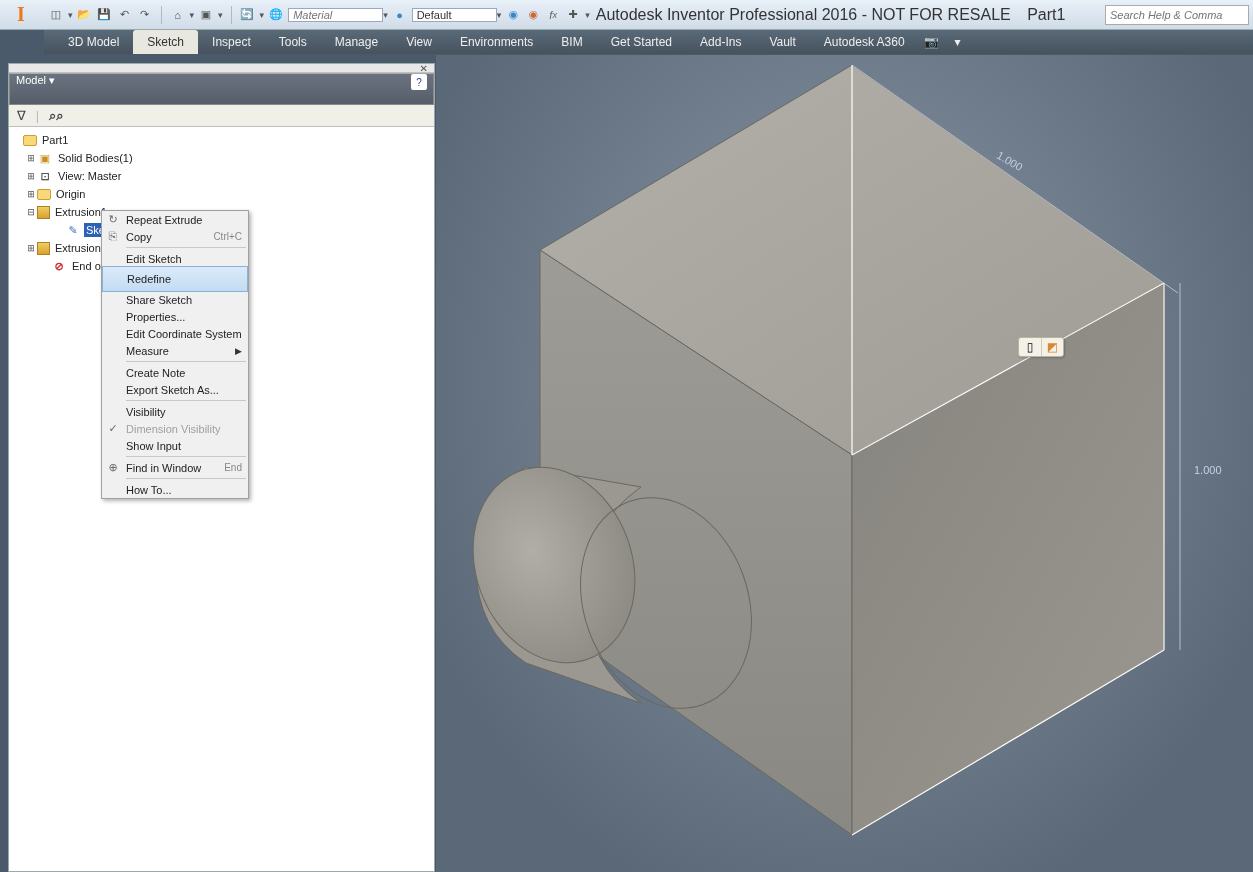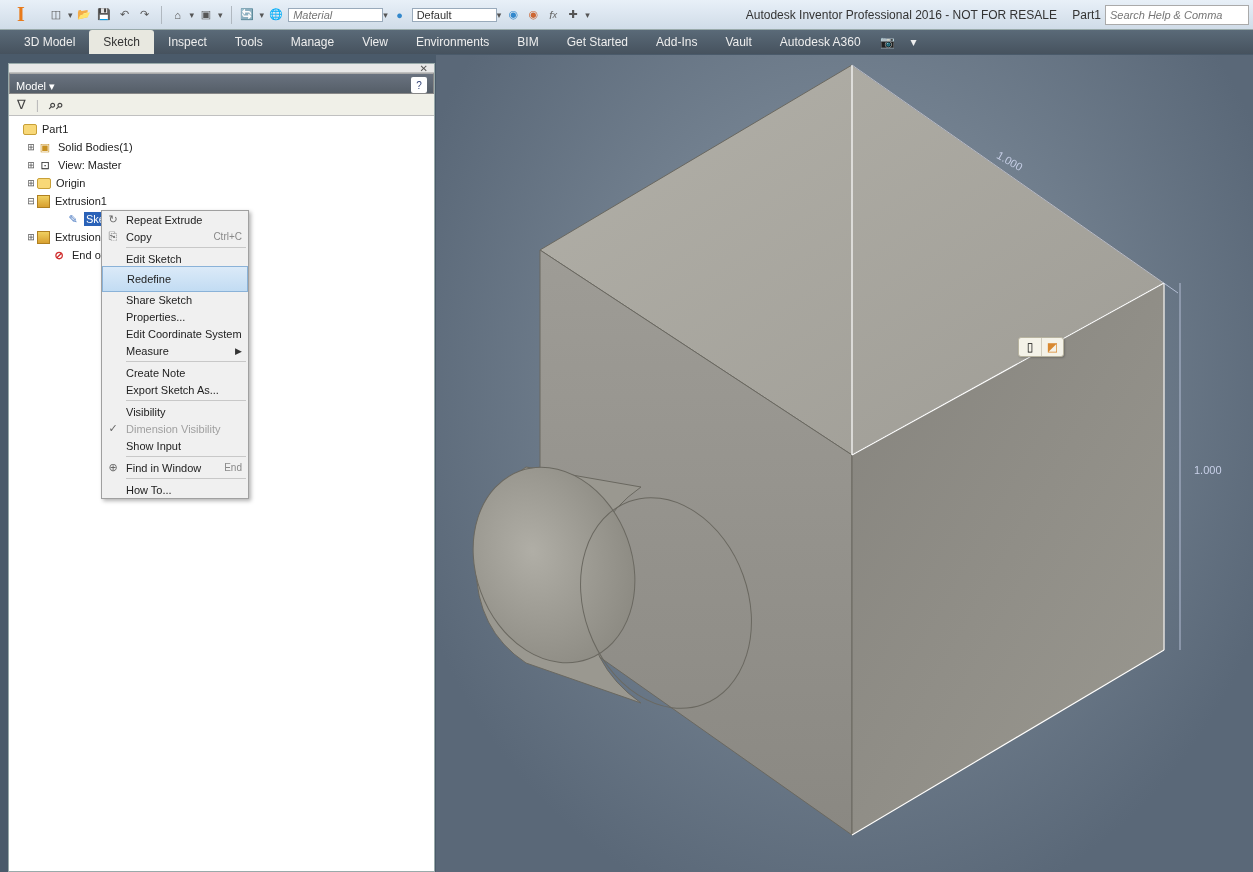"Autodesk Inventor Professional 2016 -" .title-text { font-size: 12px -> 16px; text-align: right -> left }
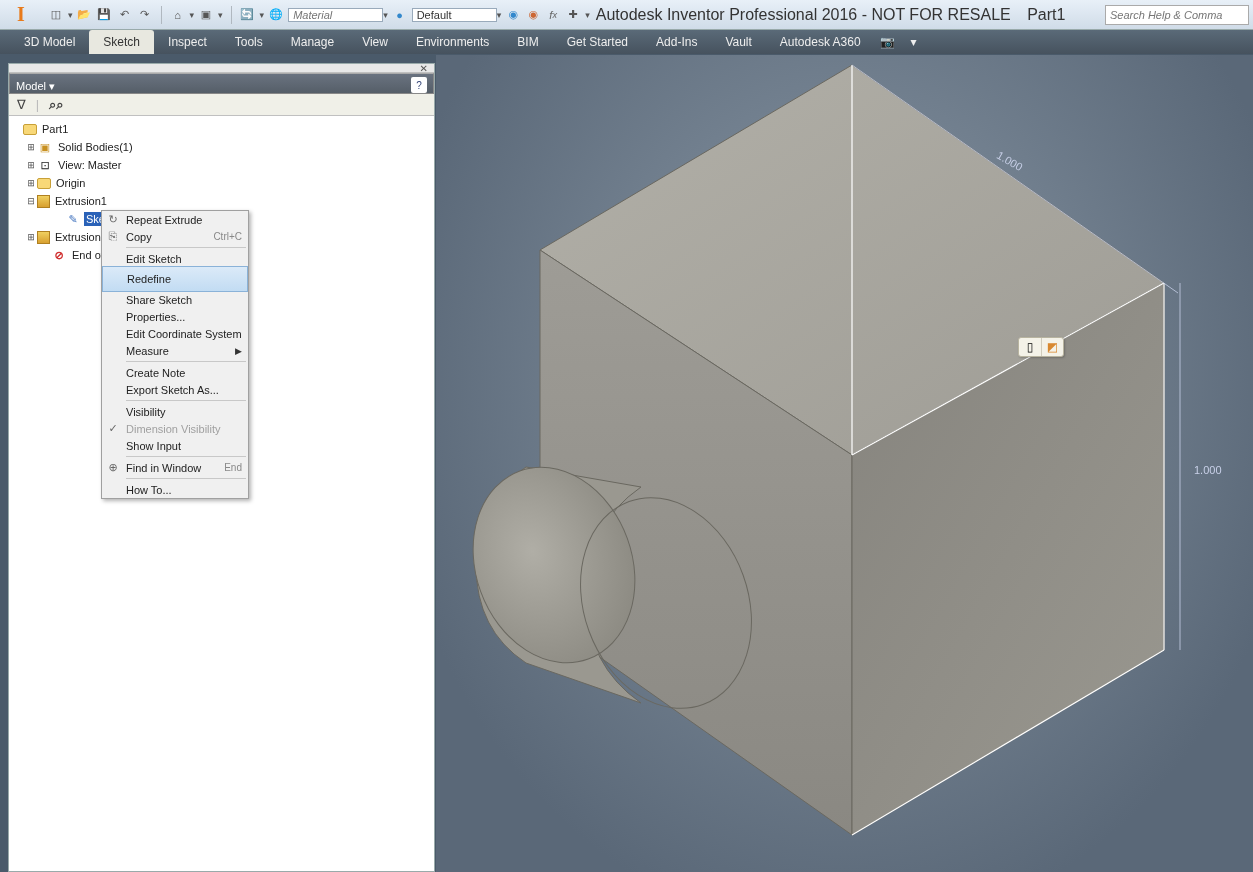"3D Model" .ribbon-tabs { margin-left: none -> 44px }
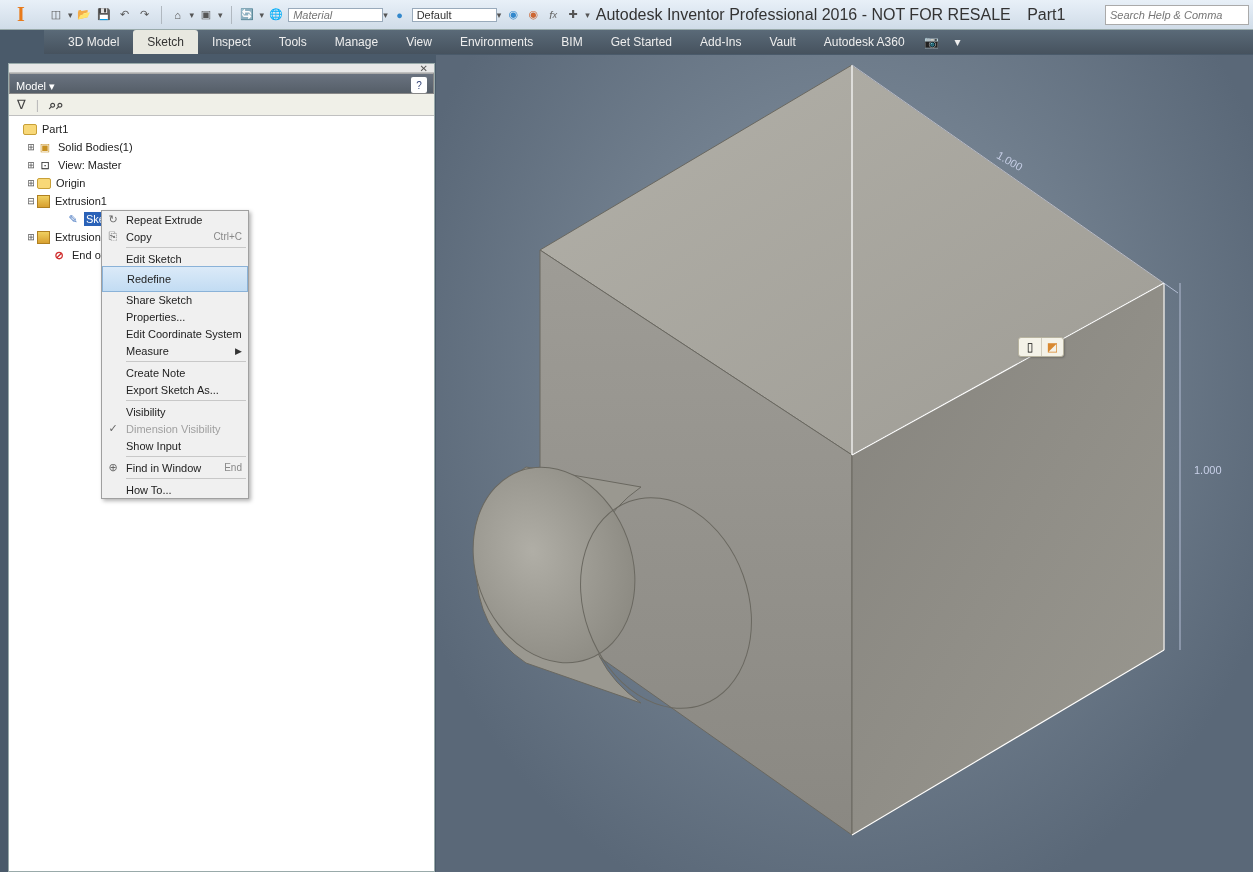"Model ▾" .model-header { align-items: flex-end -> flex-start; height: 21px -> 32px }
